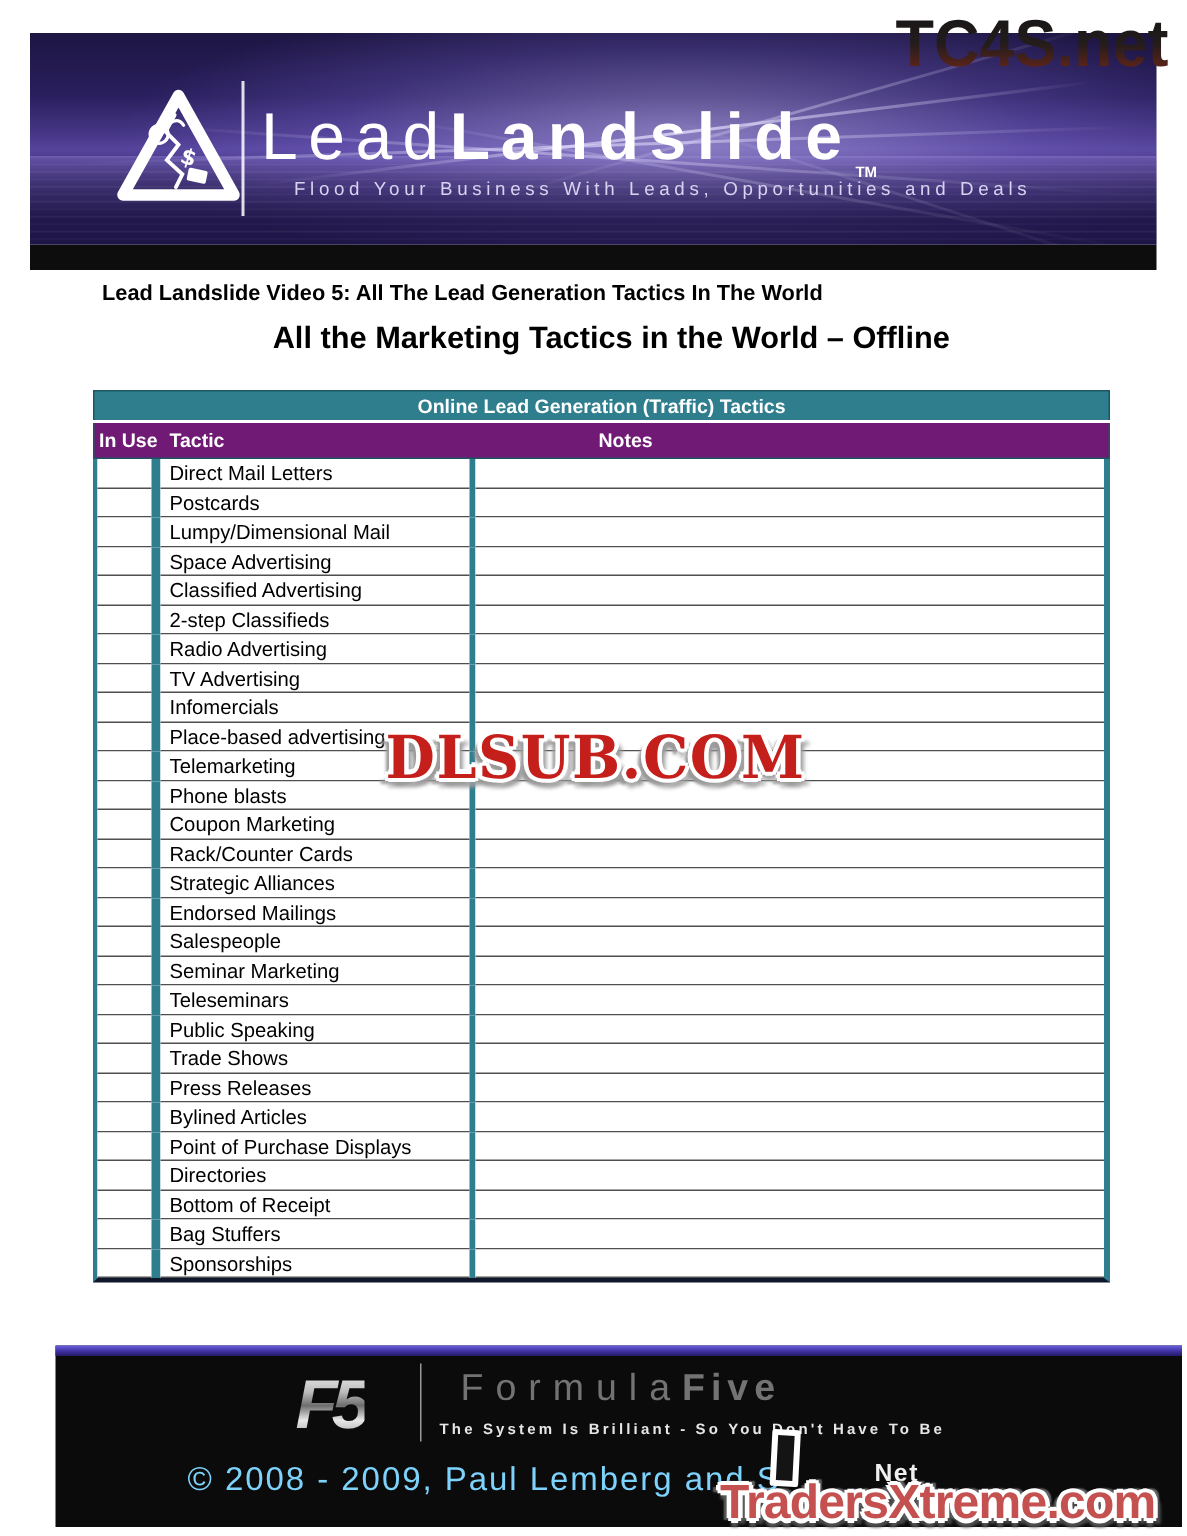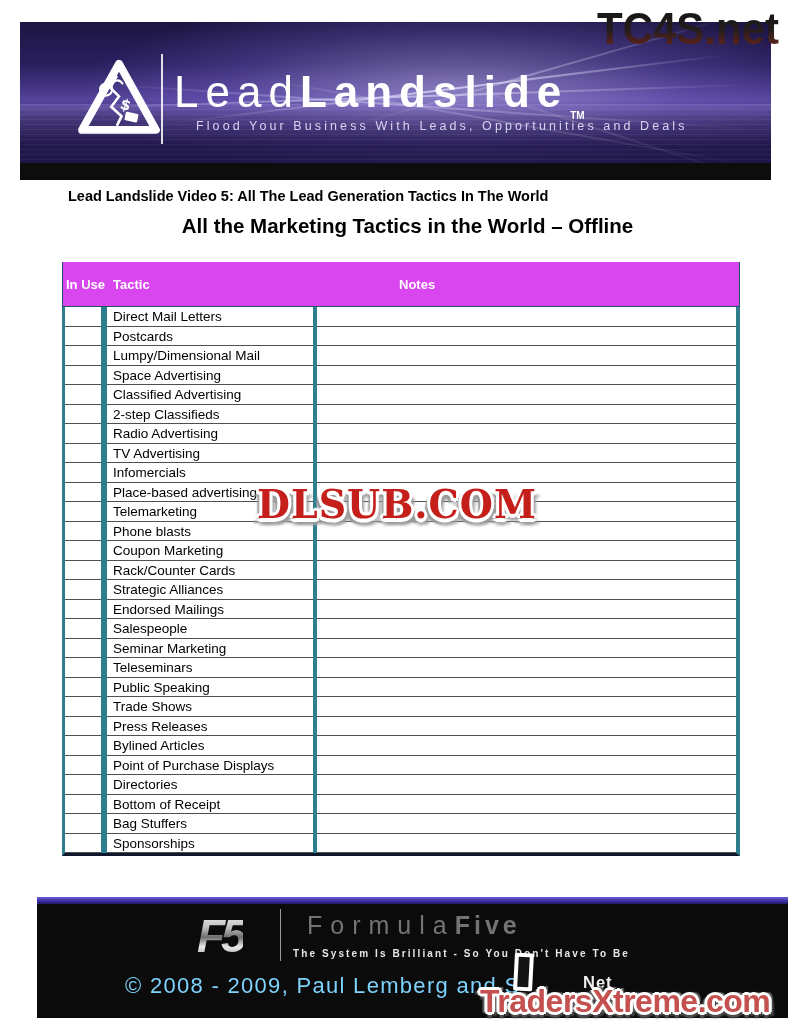"Online Lead Generation (Traffic) Tactics" div.tbl-title { html: none -> <div>Online Lead Generation (Traffic) Tactics</div> }
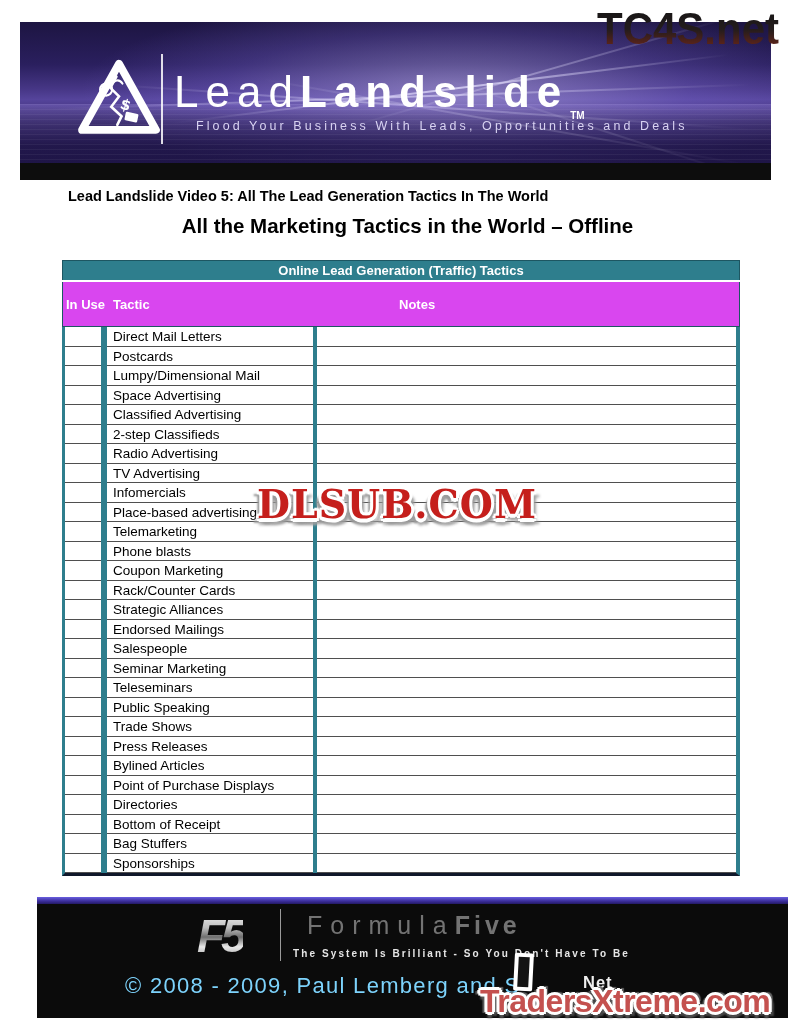"In Use" .tbl-header { background: #d946ef -> #701a75; height: 45px -> 24px }
